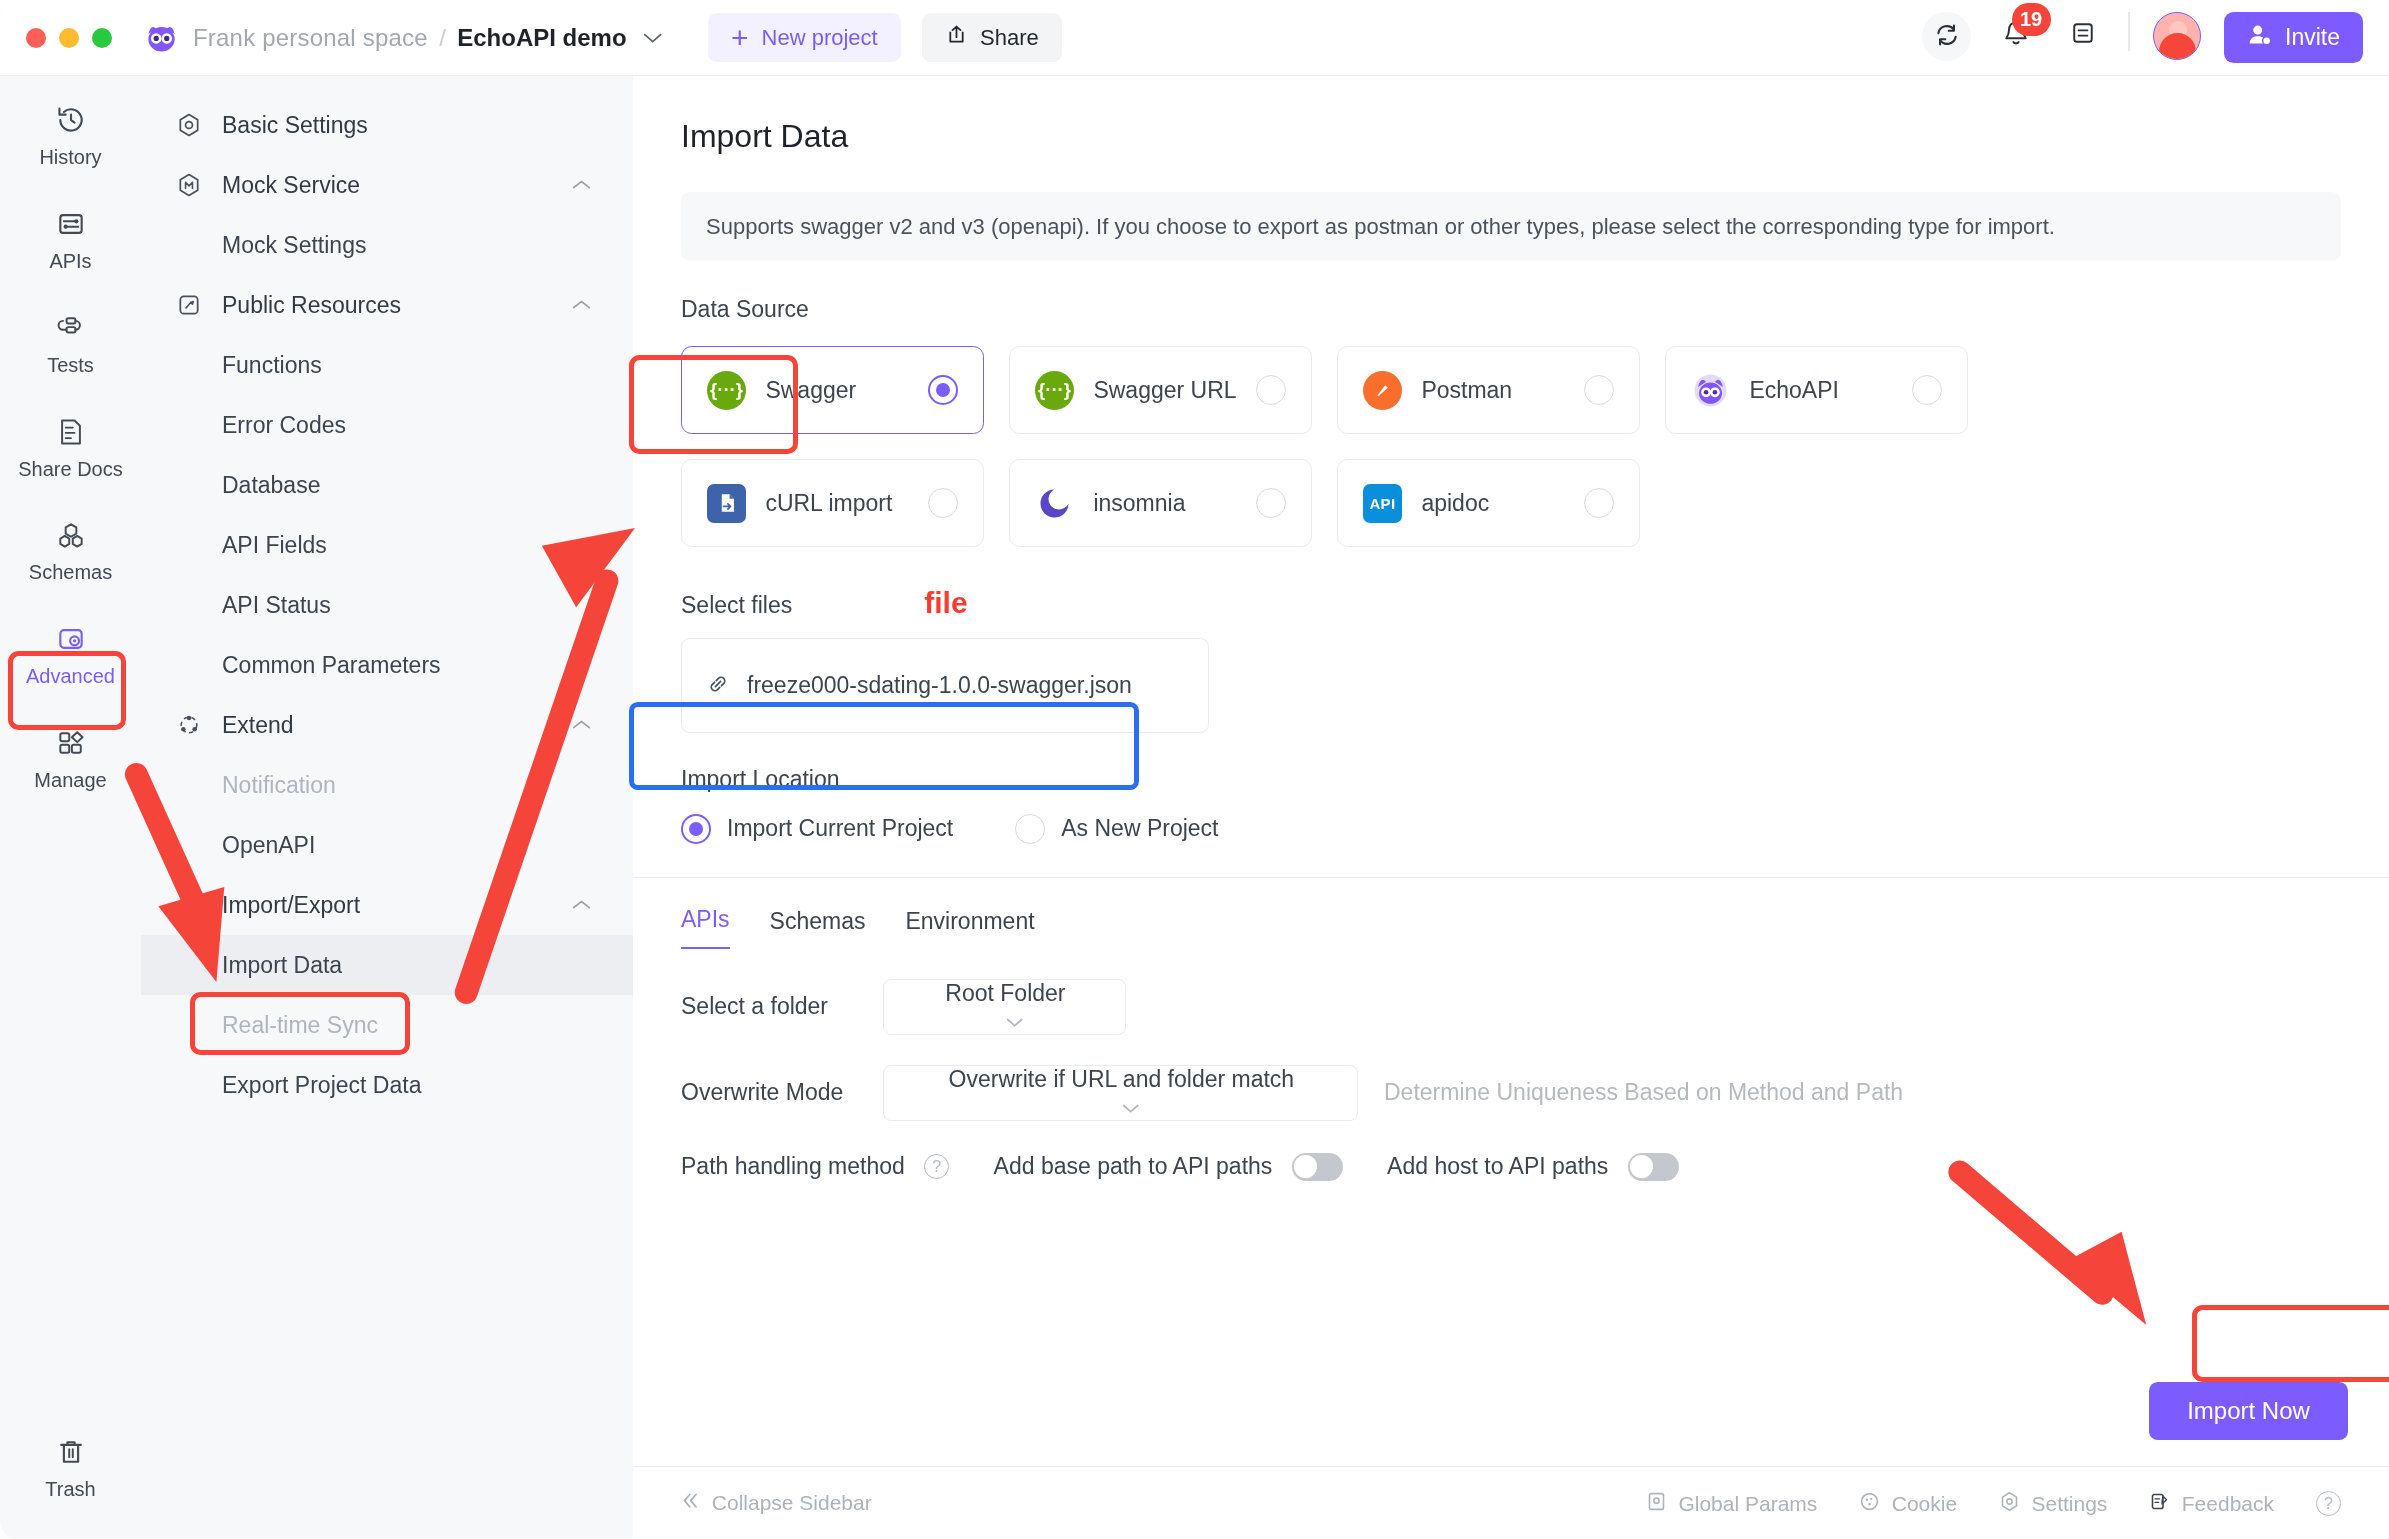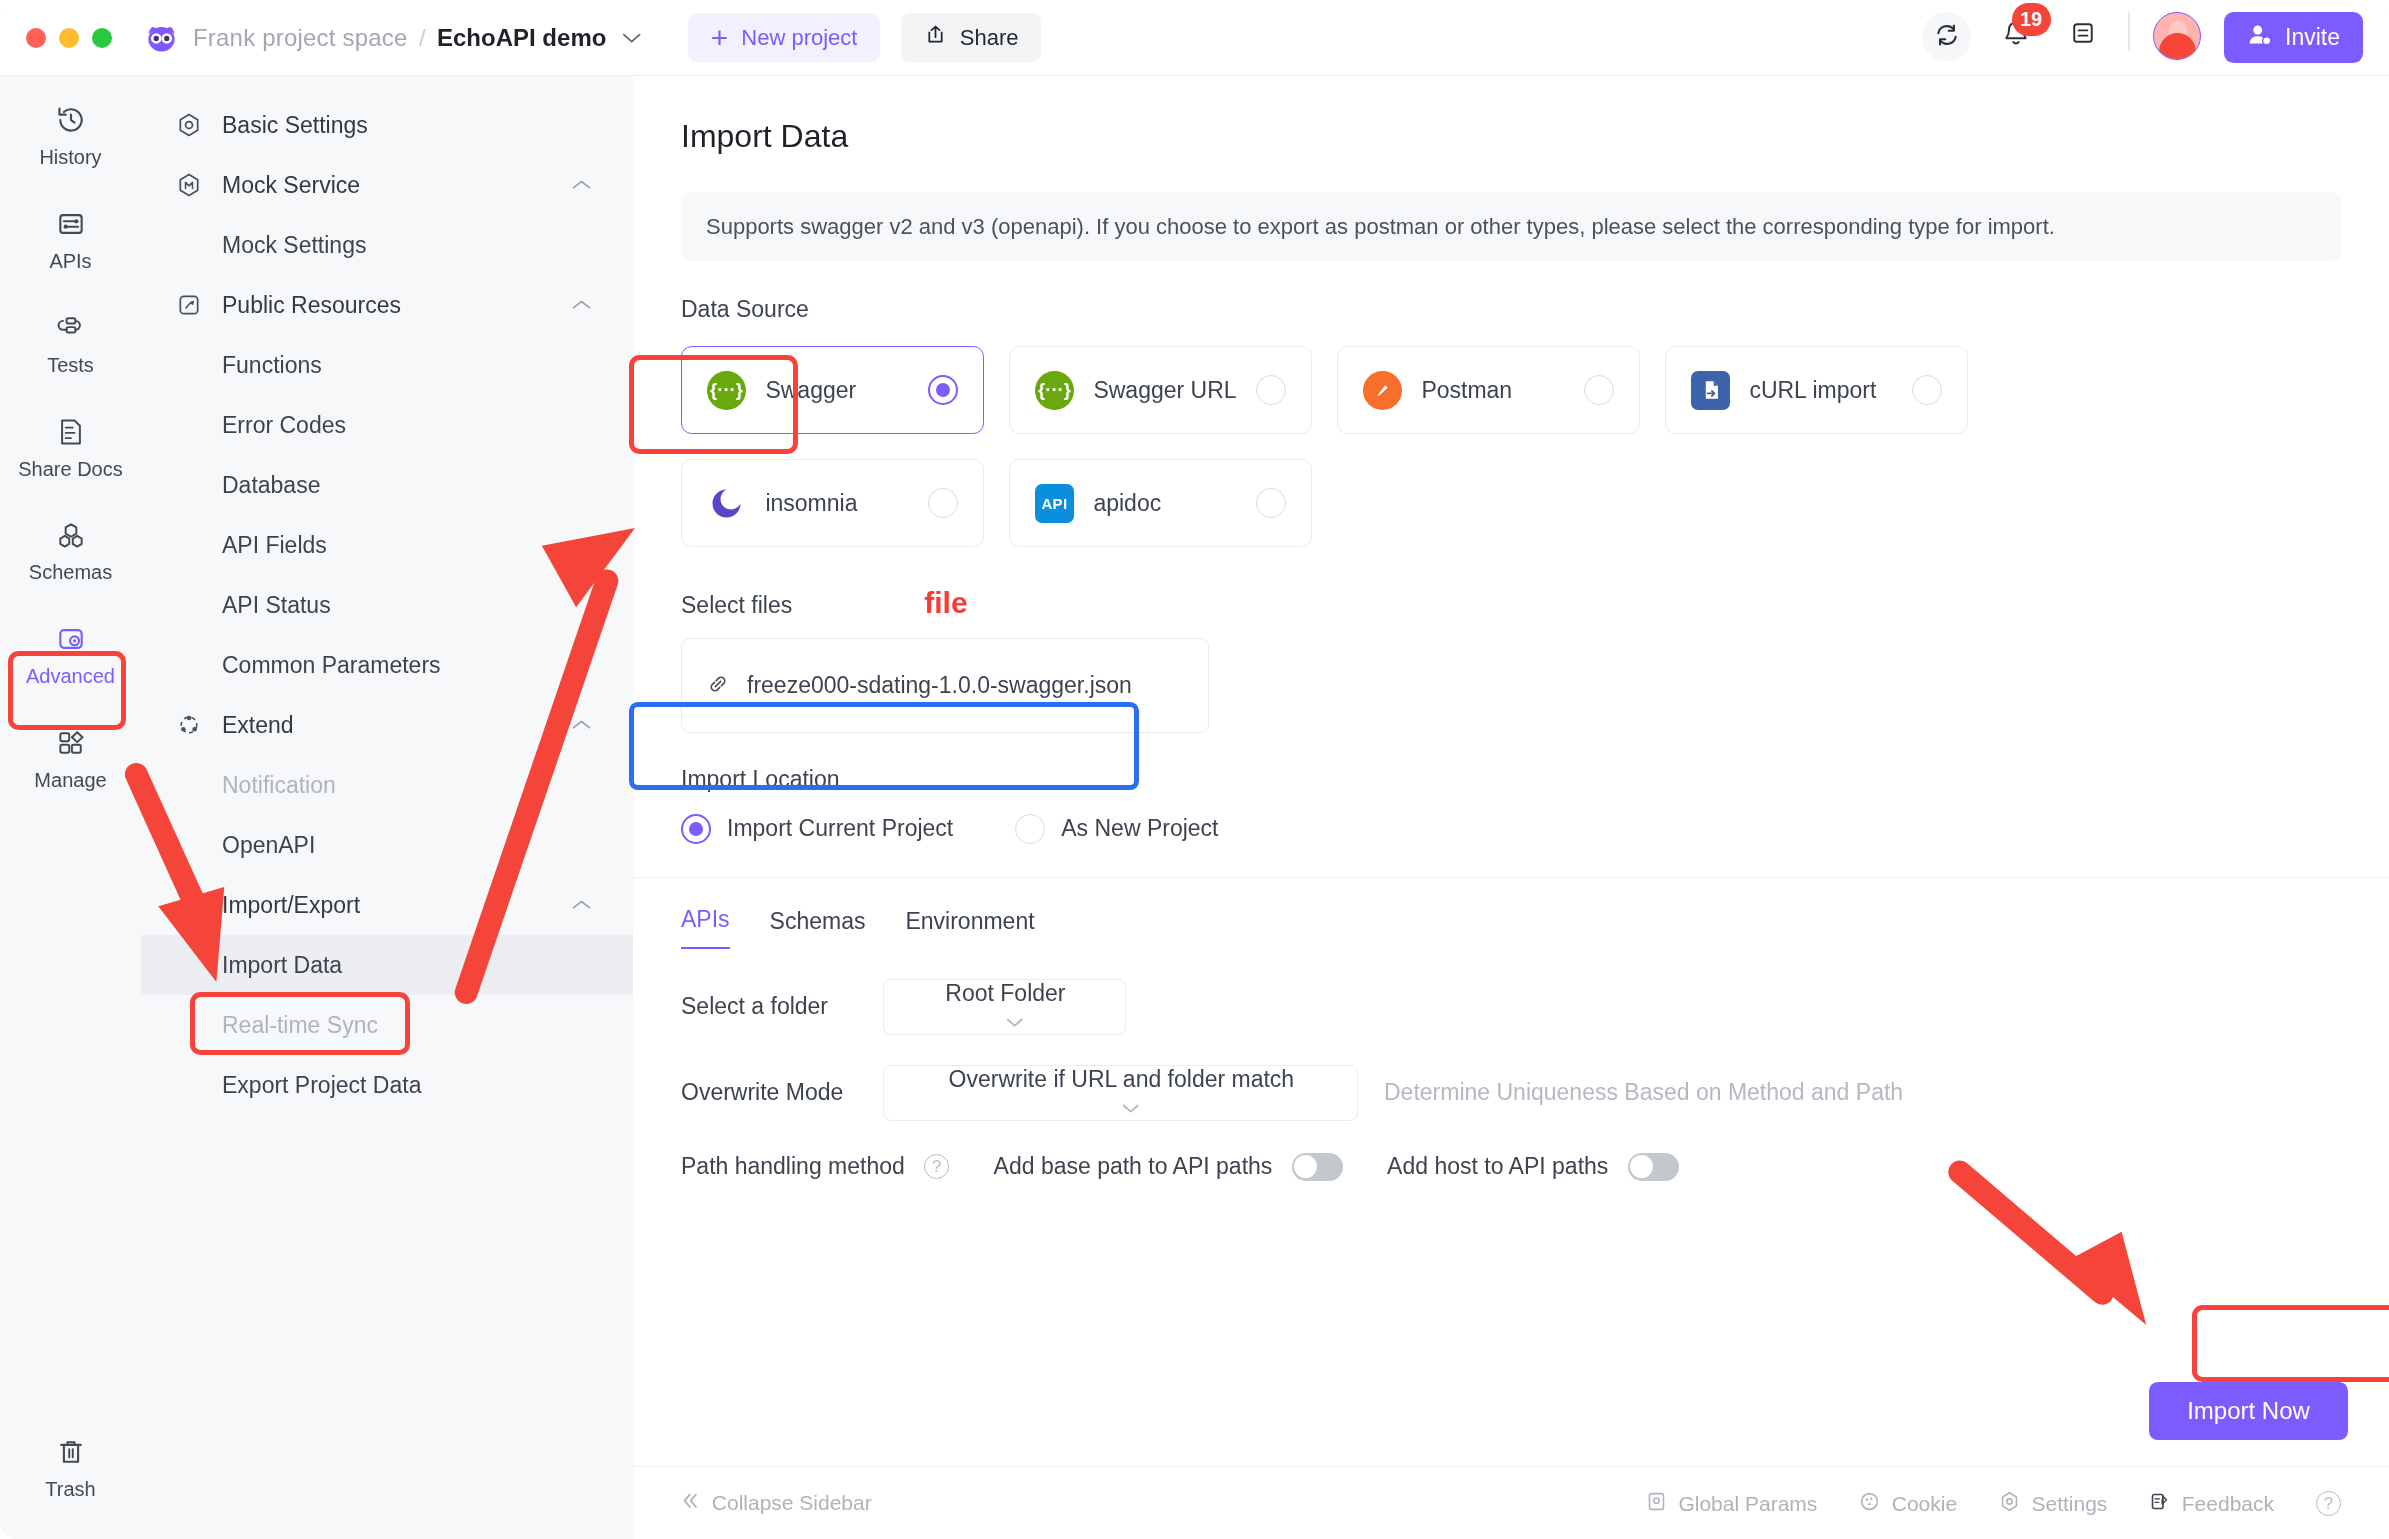"Frank project space" span.crumb-space { text: project -> personal }
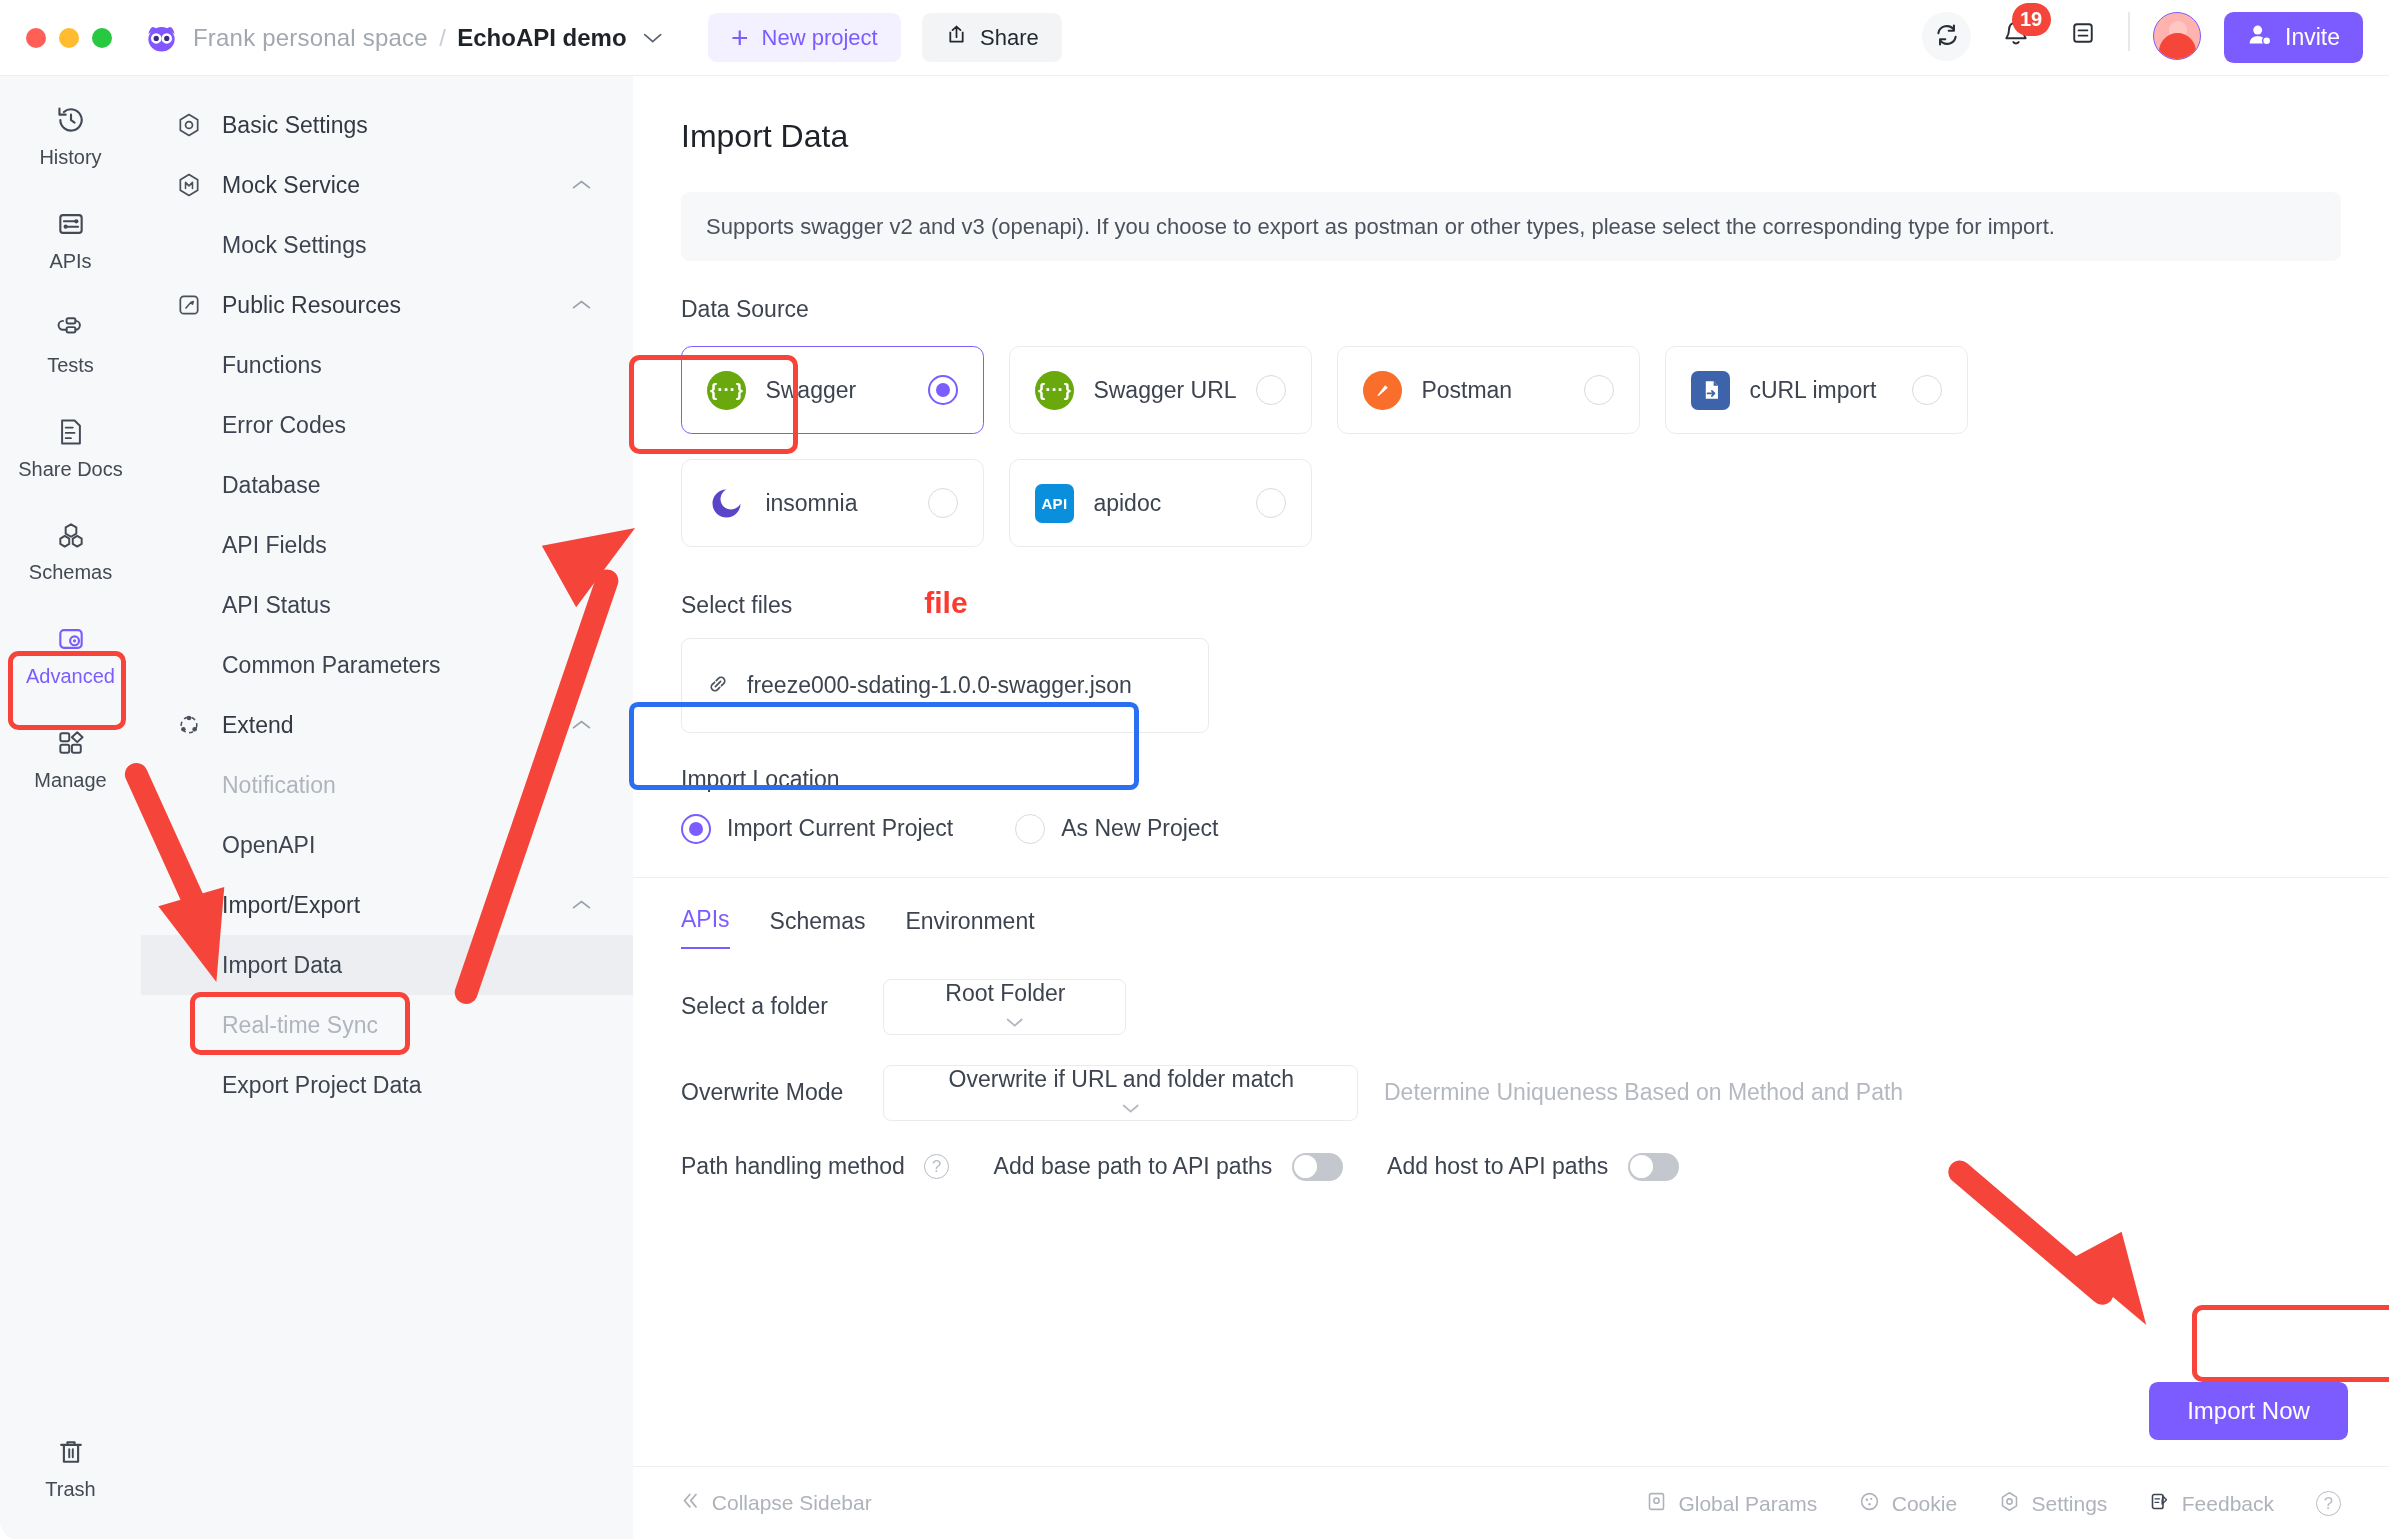"EchoAPI" div.card { html: none -> <div> <span> <svg> <circle></circle> <ellipse></ellipse> <path></path> <path></path> <circle></circle> <circle></circle> <circle></circle> <circle></circle> </svg> </span> <span>EchoAPI</span> <span></span> </div> }
